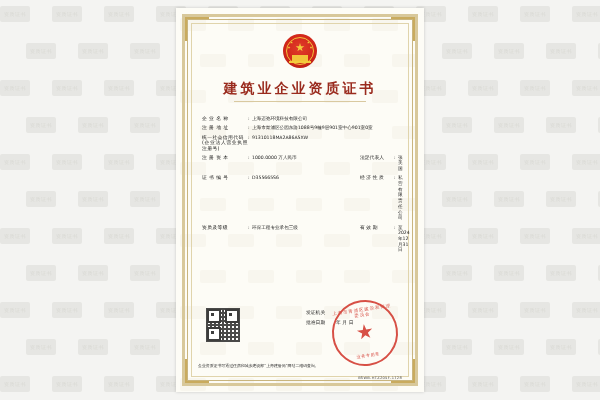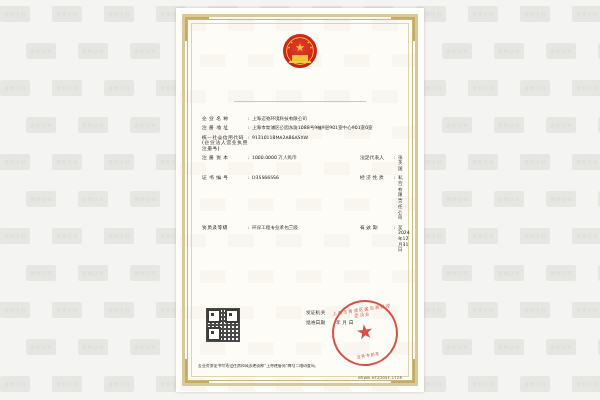"建筑业企业资质证书" div { html: none -> <div>建筑业企业资质证书</div> }
